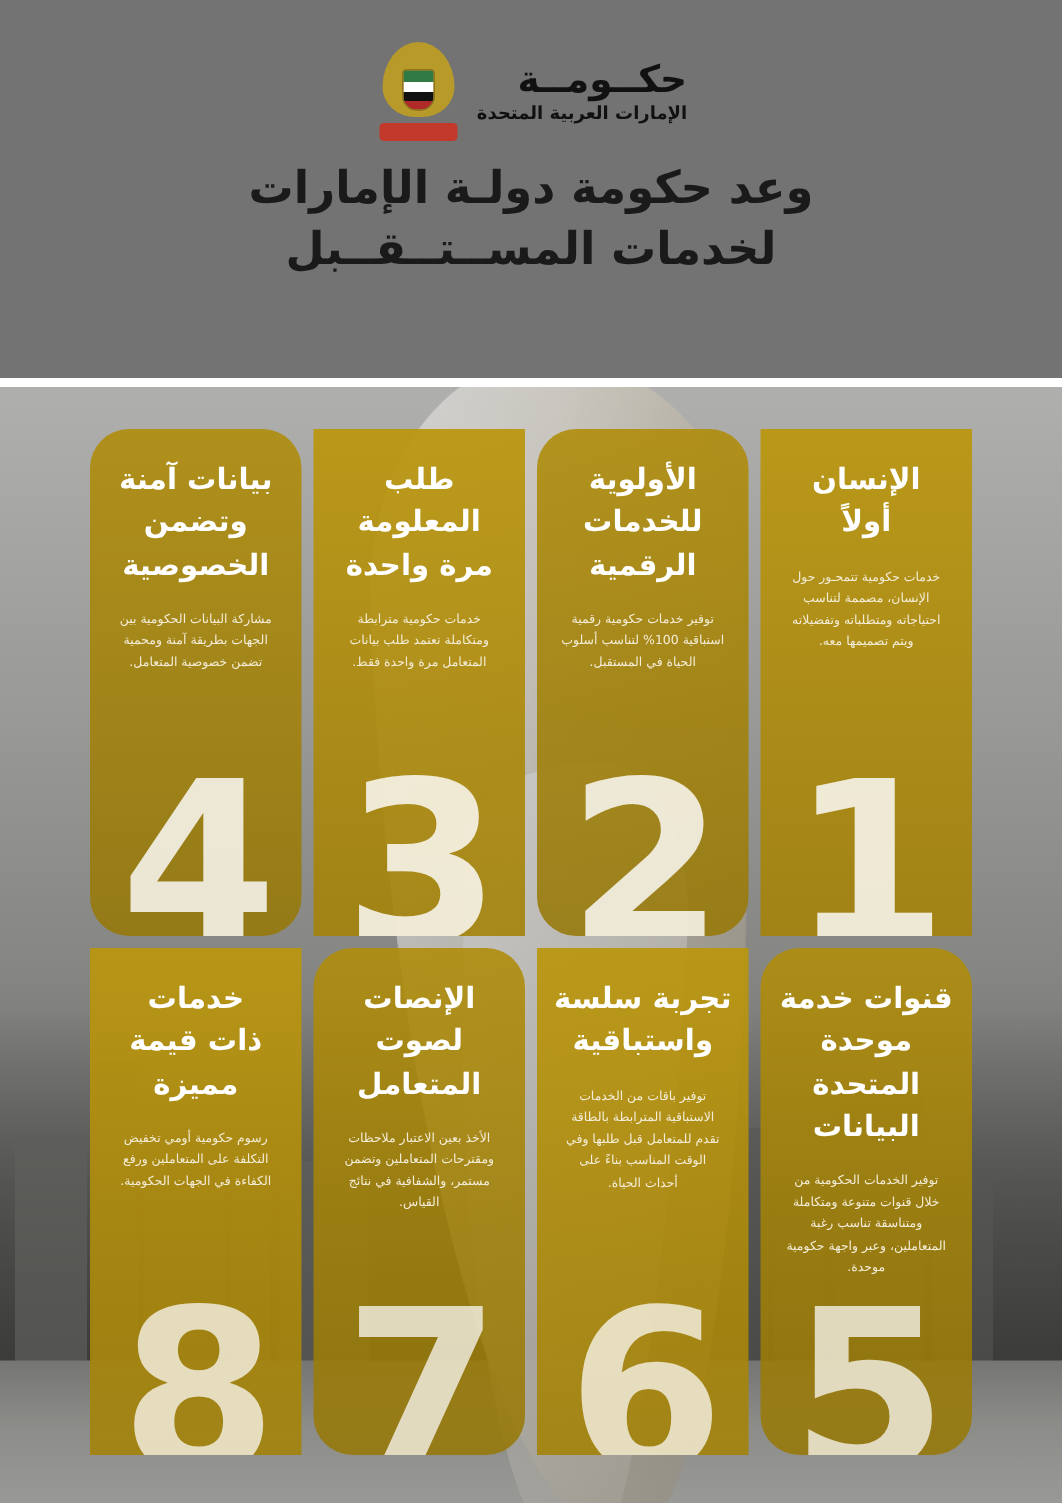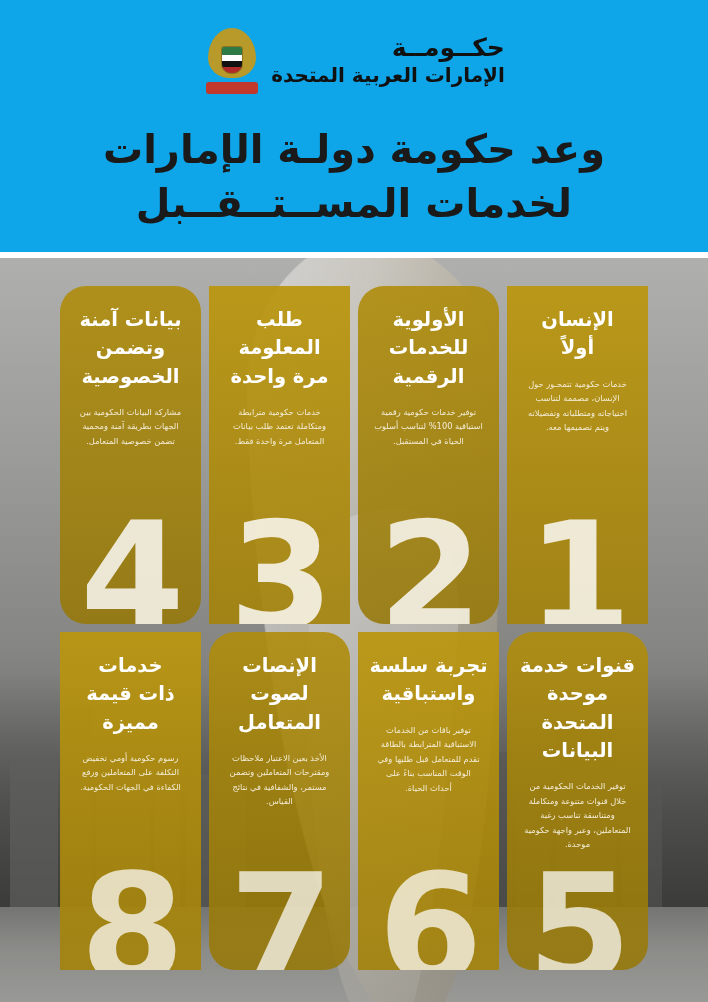"حكــومــة" .header { background: #0ea5e9 -> #737373 }
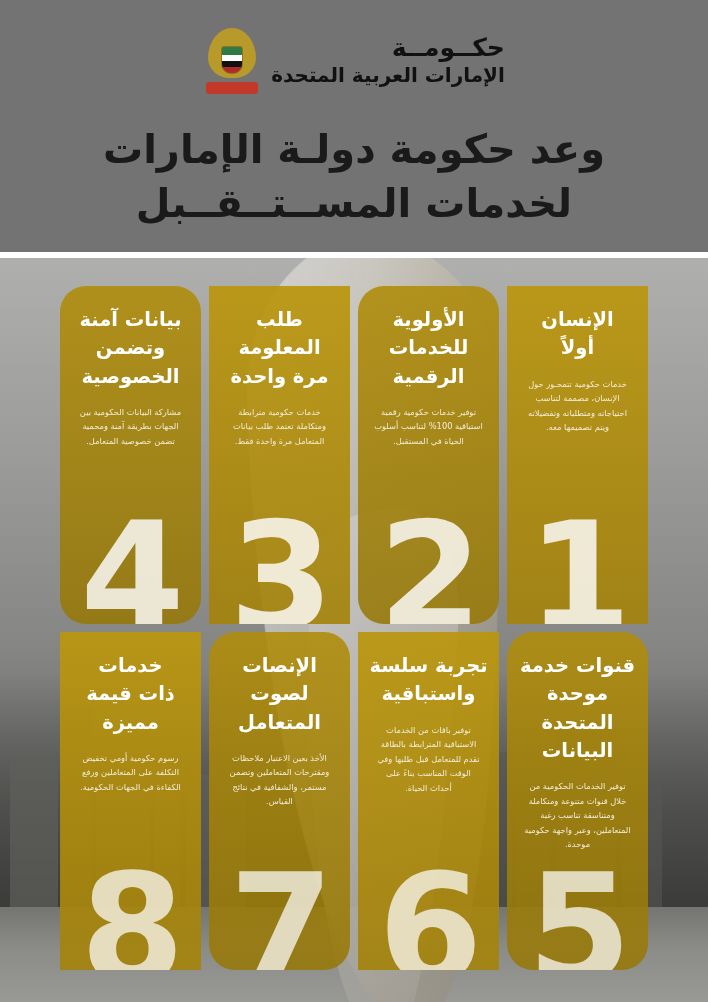"الإمارات العربية المتحدة" .gov-text .l2 { font-size: 20px -> 12px }
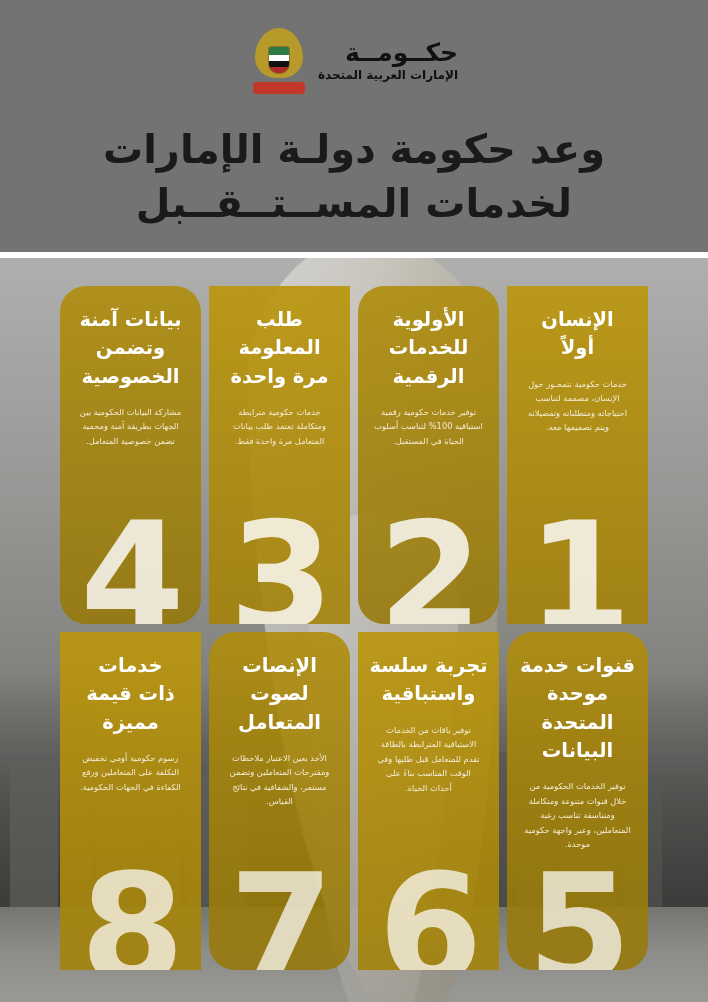"وعد حكومة دولـة الإمارات" .title { font-size: 40px -> 30px; margin-top: 26px -> 10px }
